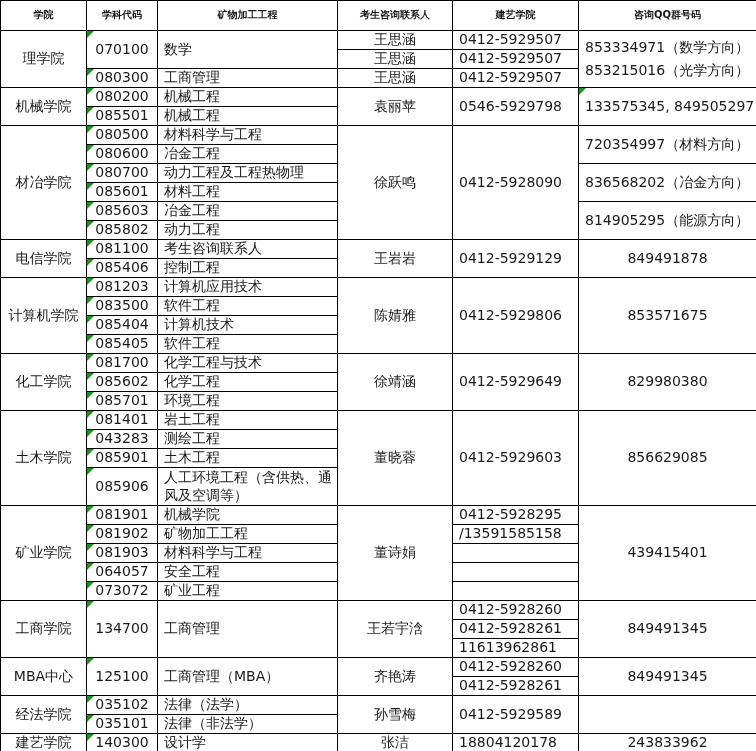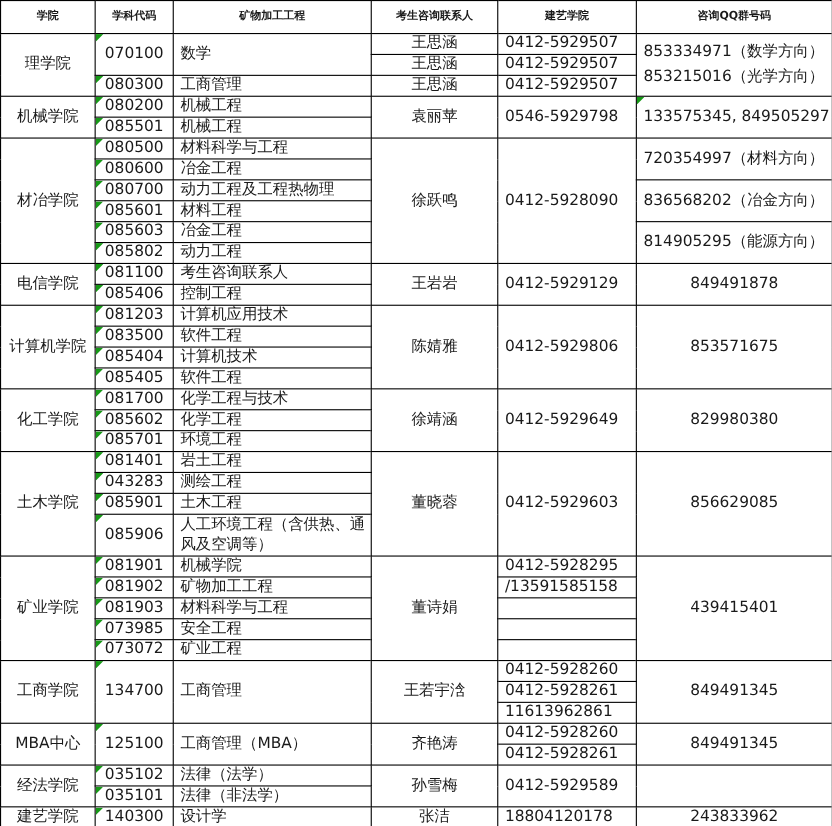"073985" span { text: 073985 -> 064057 }
